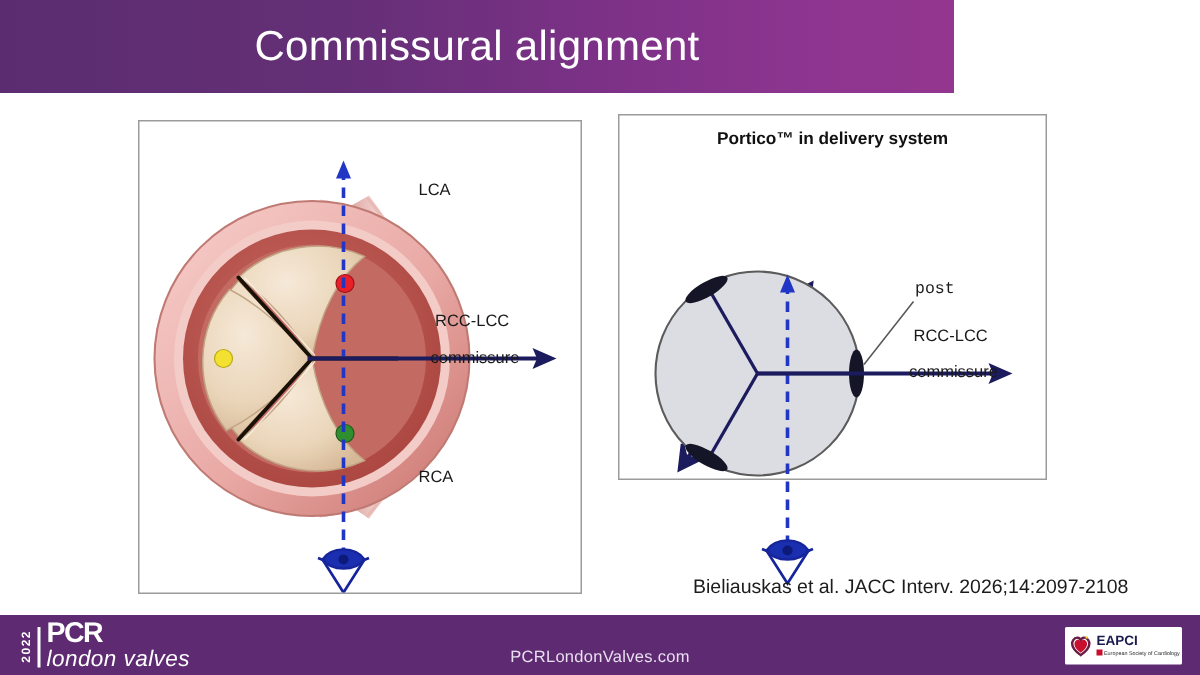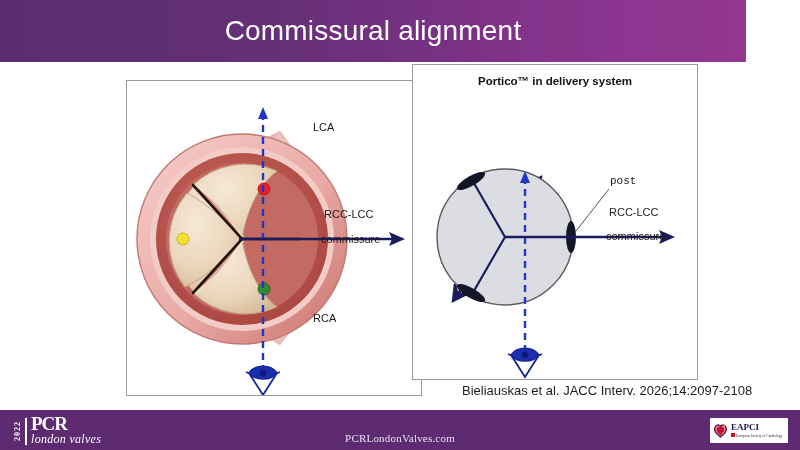"Commissural alignment" .header { width: 746px -> 636px }
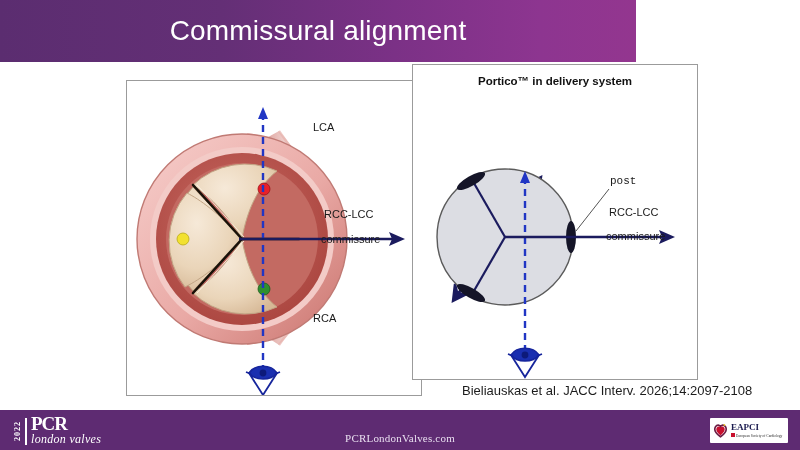"Portico™ in delivery system" #panel-right { height: 316px -> 244px; top: 64px -> 76px }
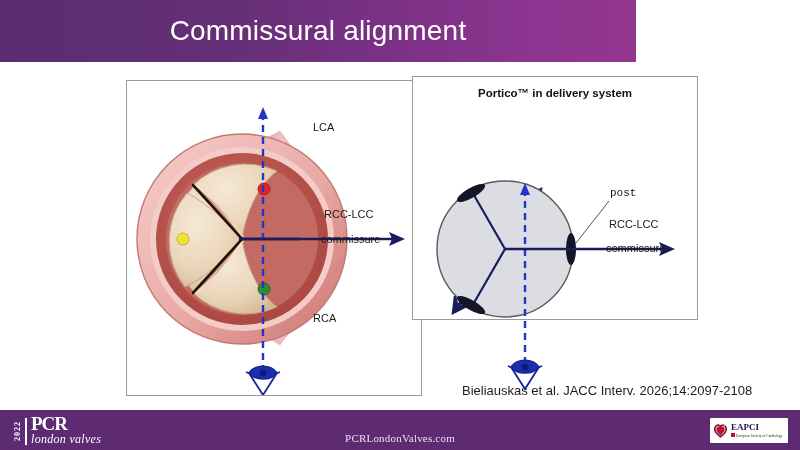"LCA" #panel-left { margin-left: 34px -> none }
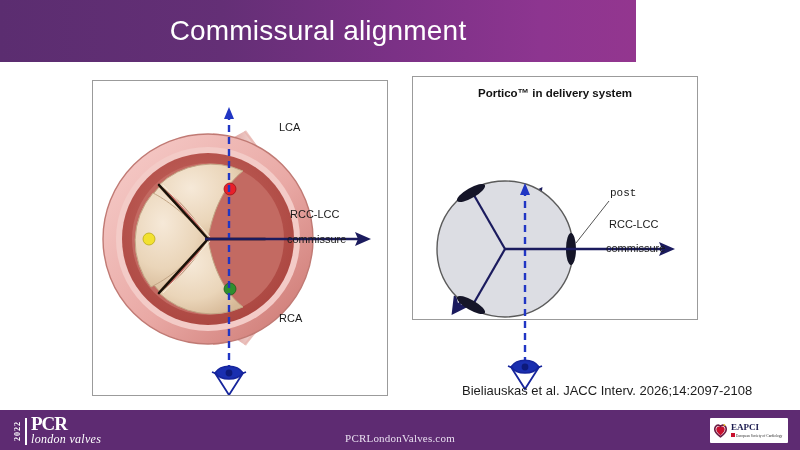"PCR" .footer { font-family: Liberation Serif, serif -> none }
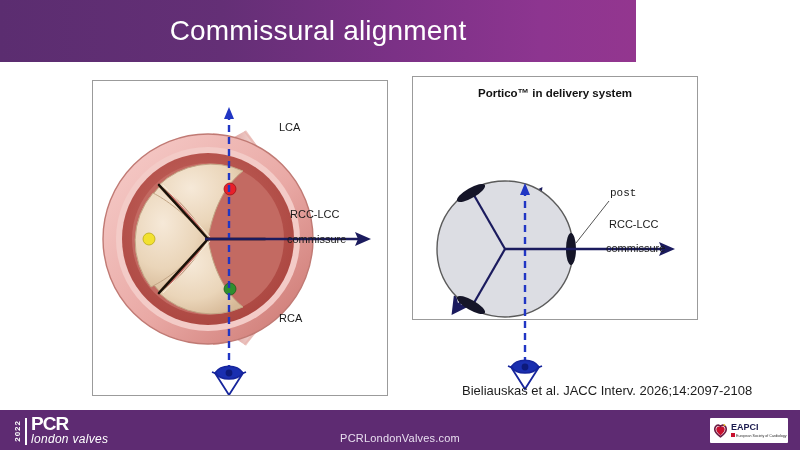"london valves" .pcr-sub { font-size: 12px -> 15px }
